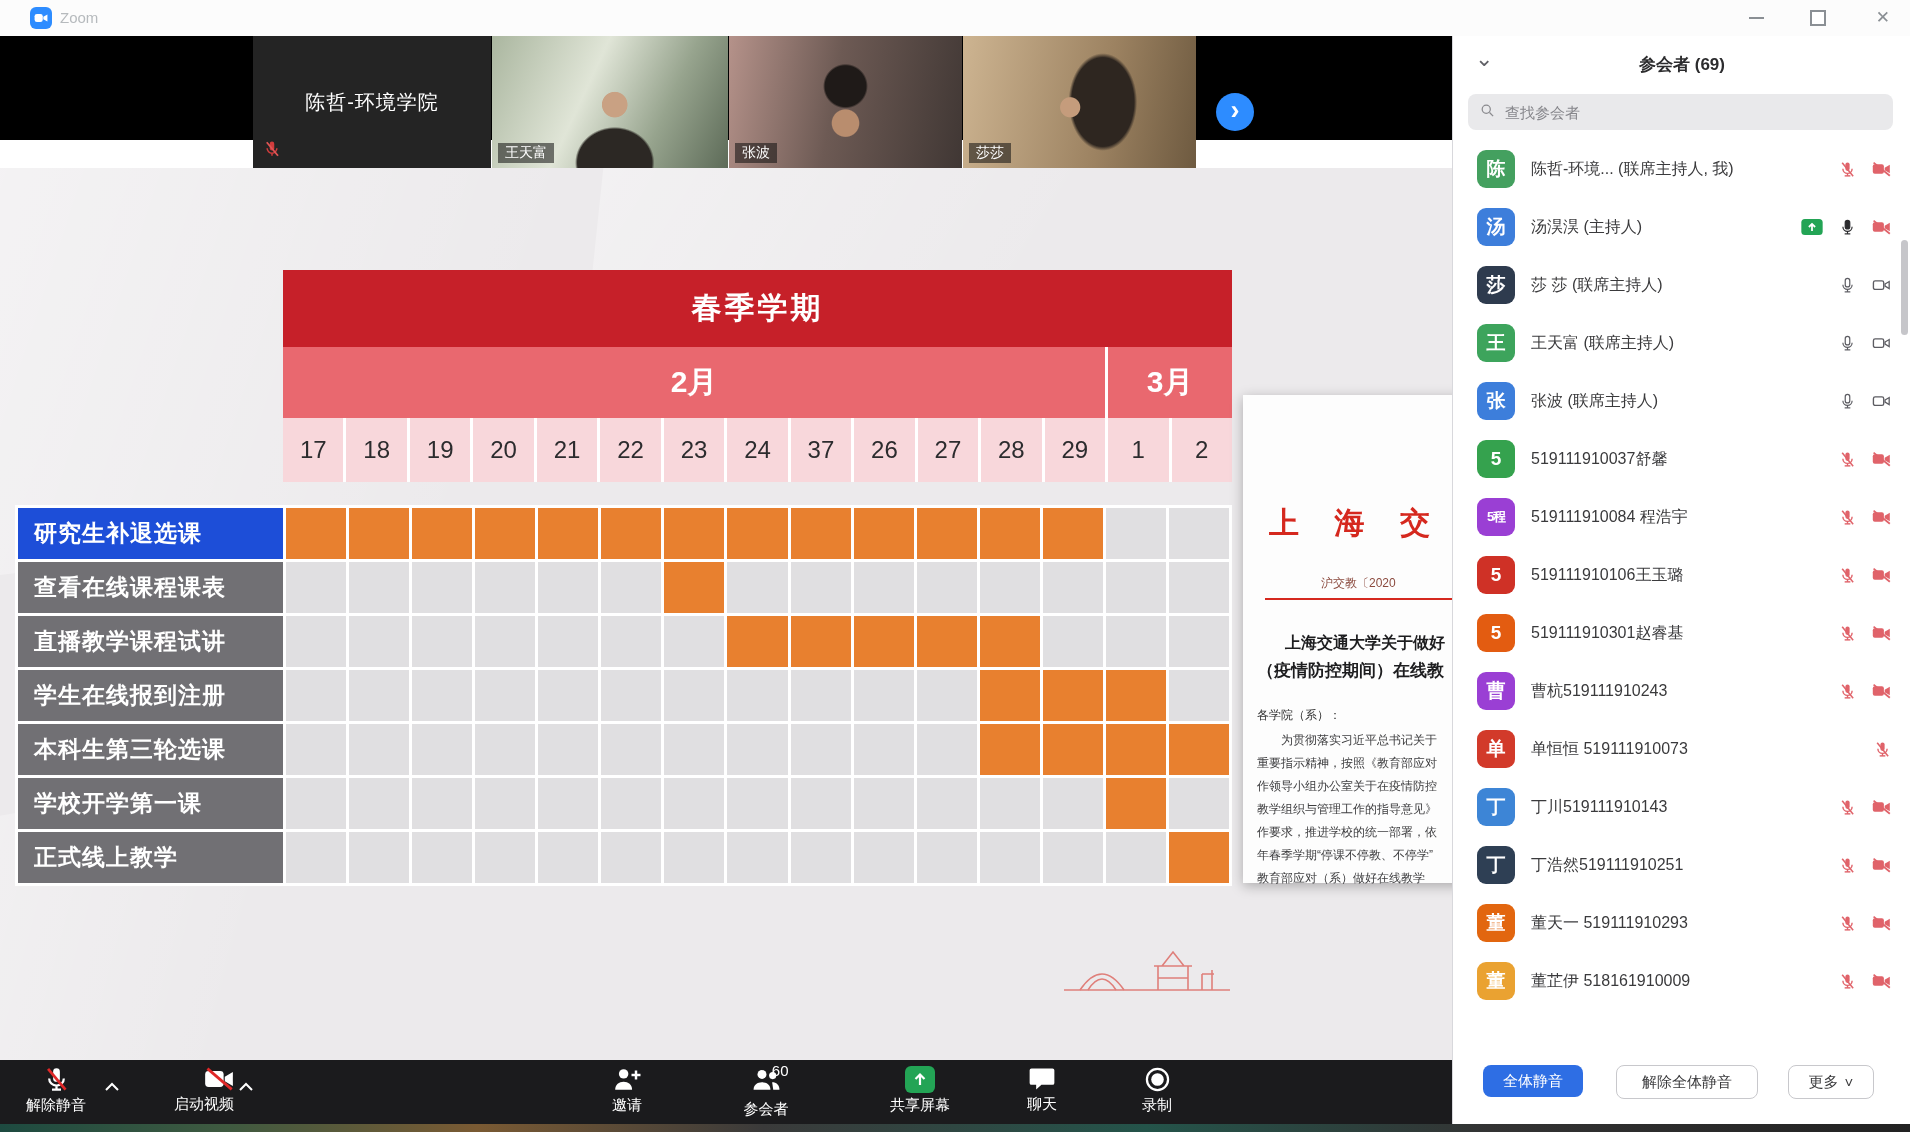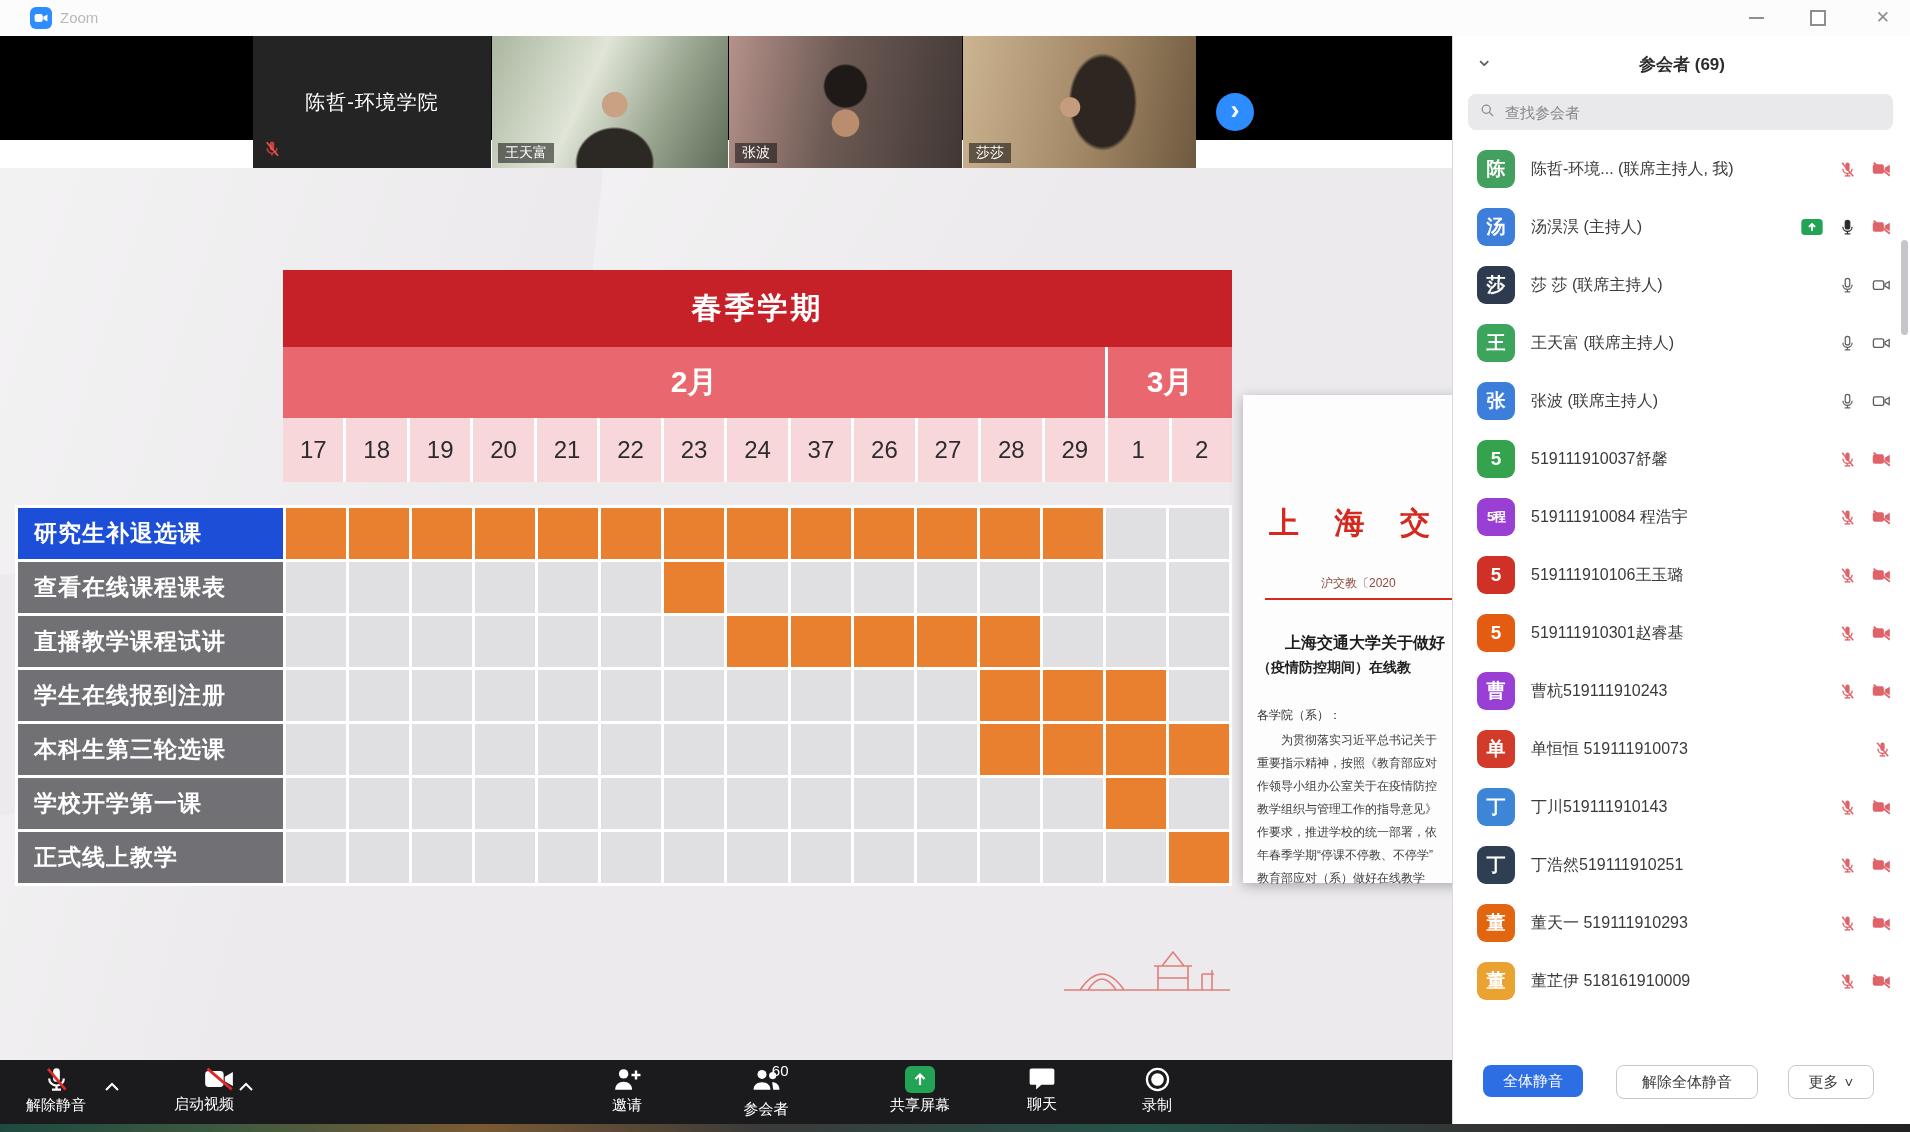"（疫情防控期间）在线教" .doc-title2 { font-size: 14px -> 17px }
